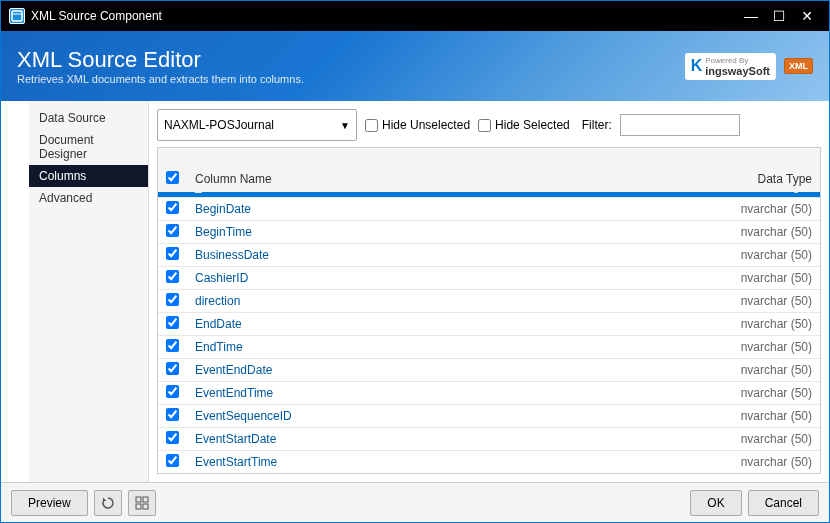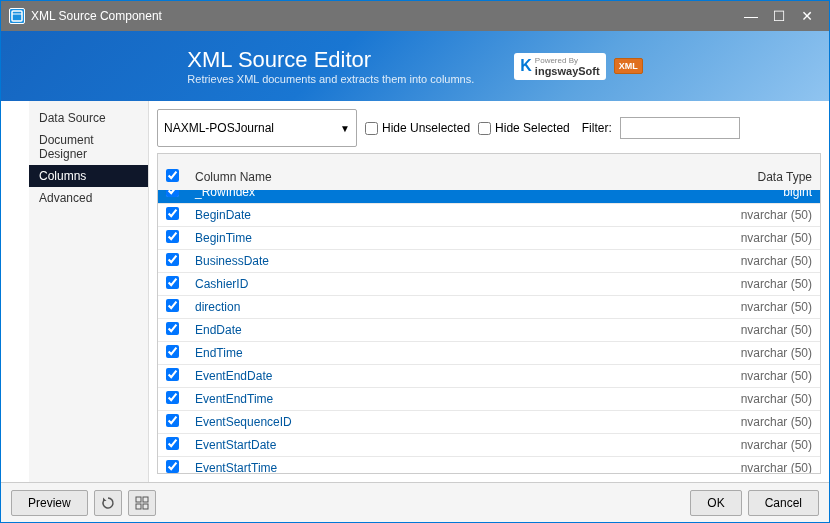"XML Source Component" .title-bar { background: #737373 -> #000000 }
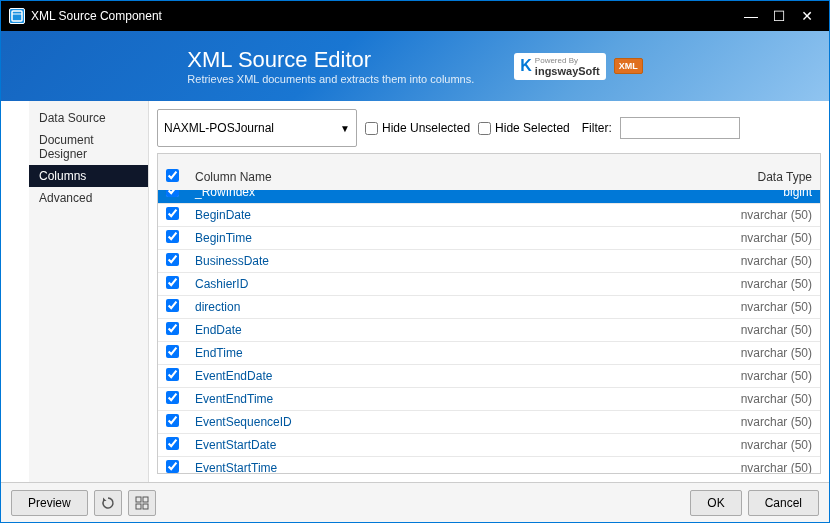"XML Source Editor" .header-banner { justify-content: center -> space-between }
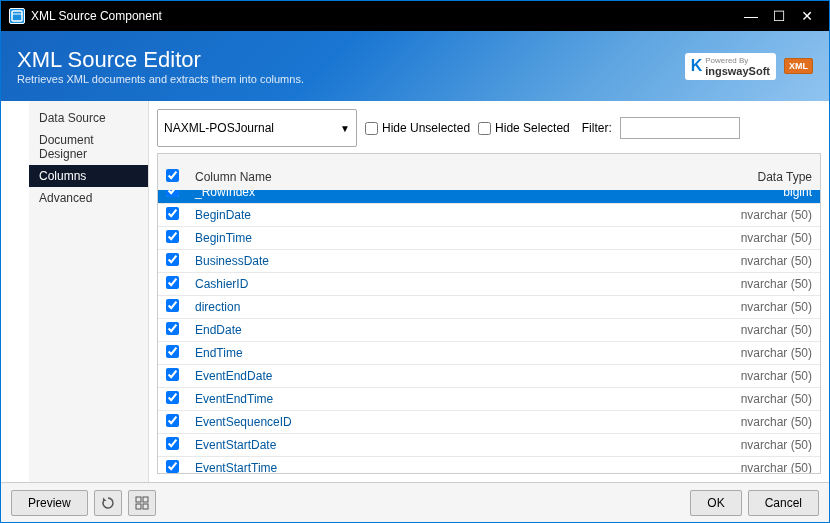"NAXML-POSJournal" .dropdown-select { height: 38px -> 32px }
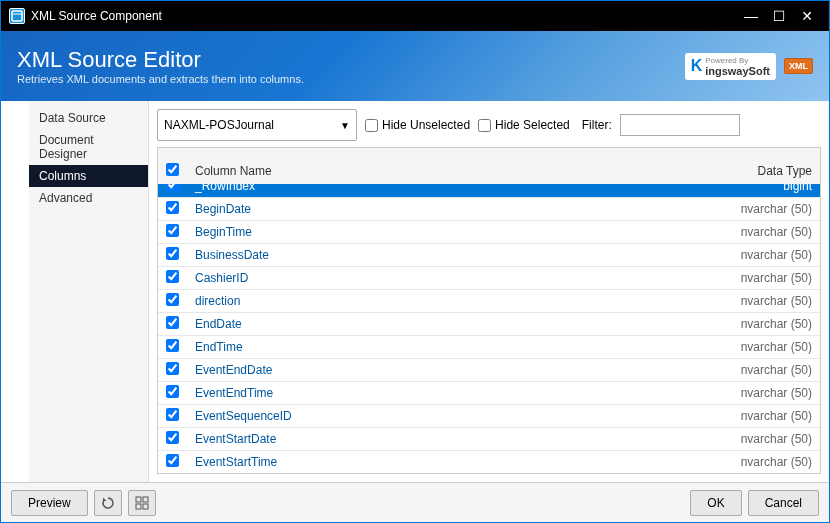"Column Name" thead th { top: 10px -> 18px }
